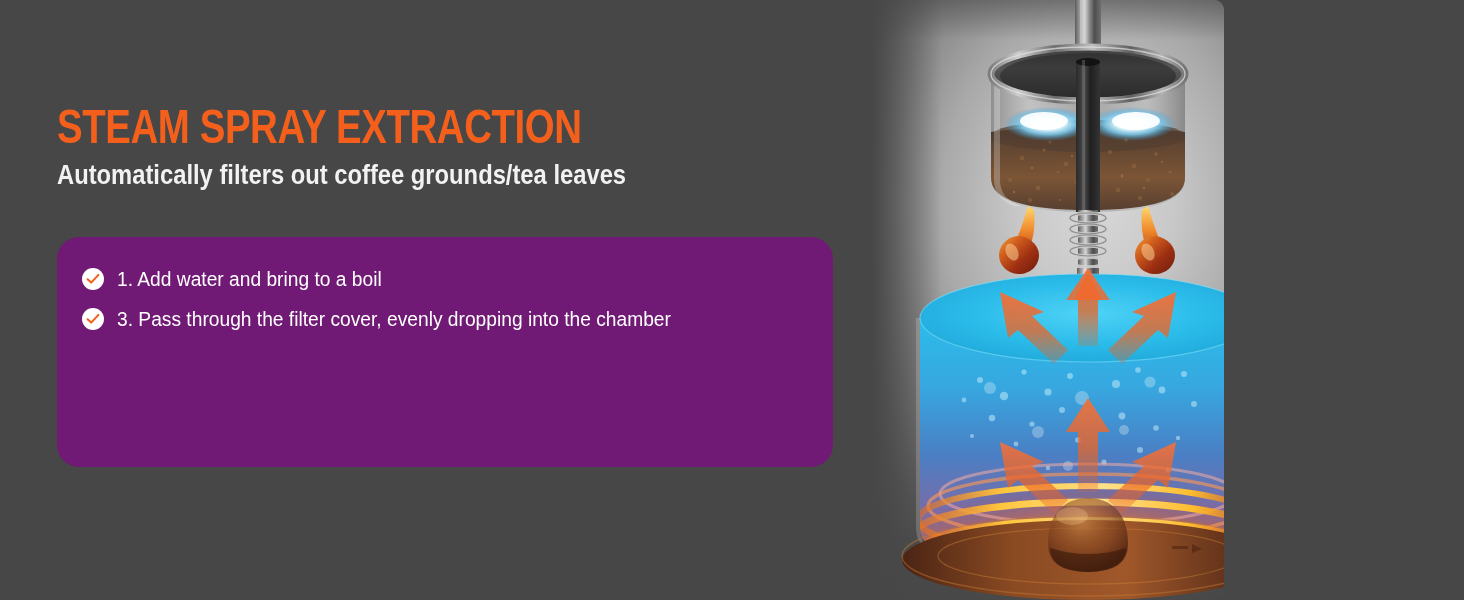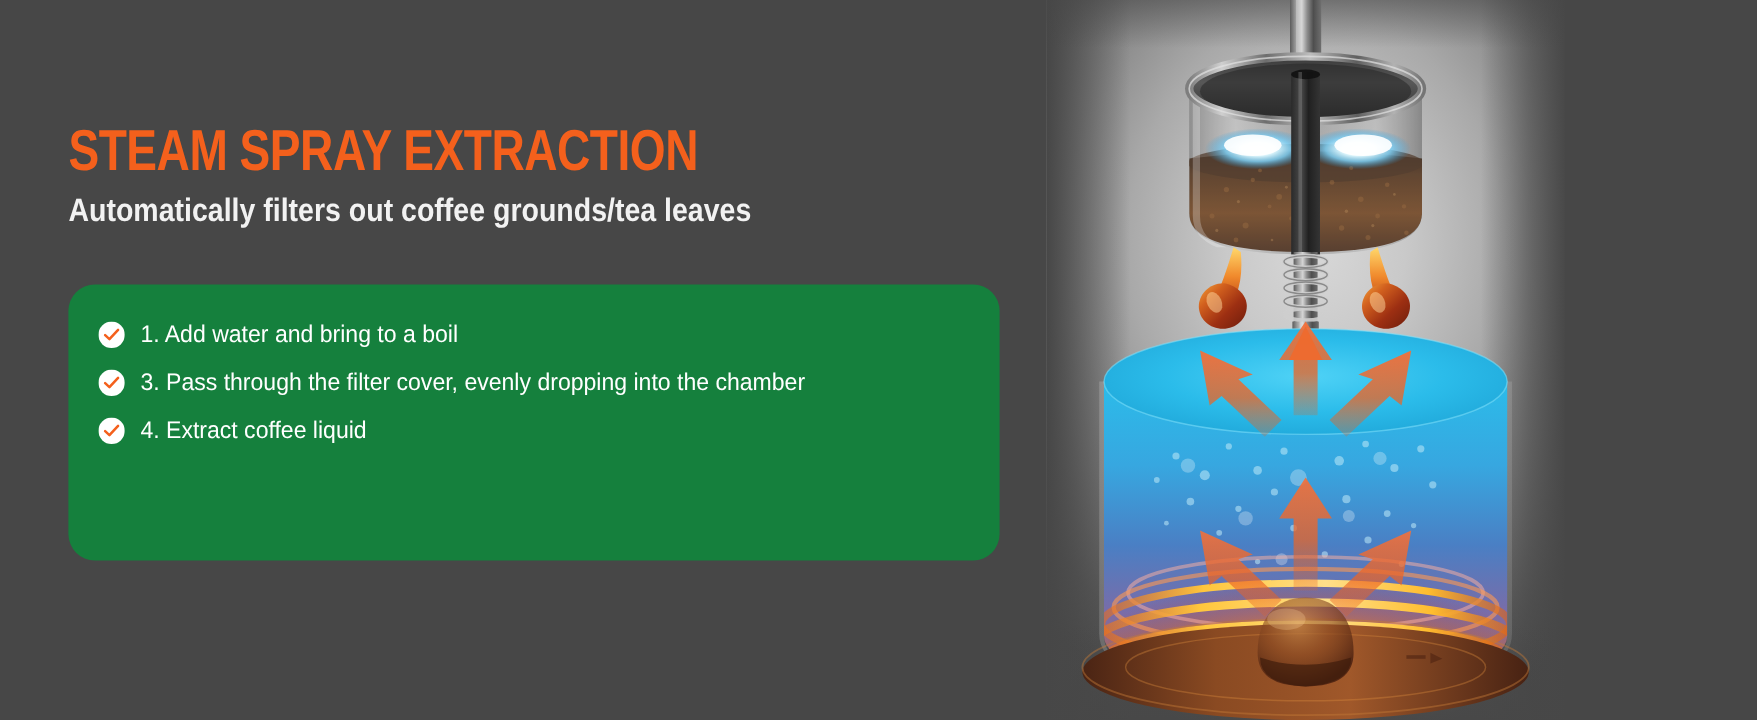"STEAM SPRAY EXTRACTION" .banner { border-radius: none -> 10px; width: 1464px -> 1224px }
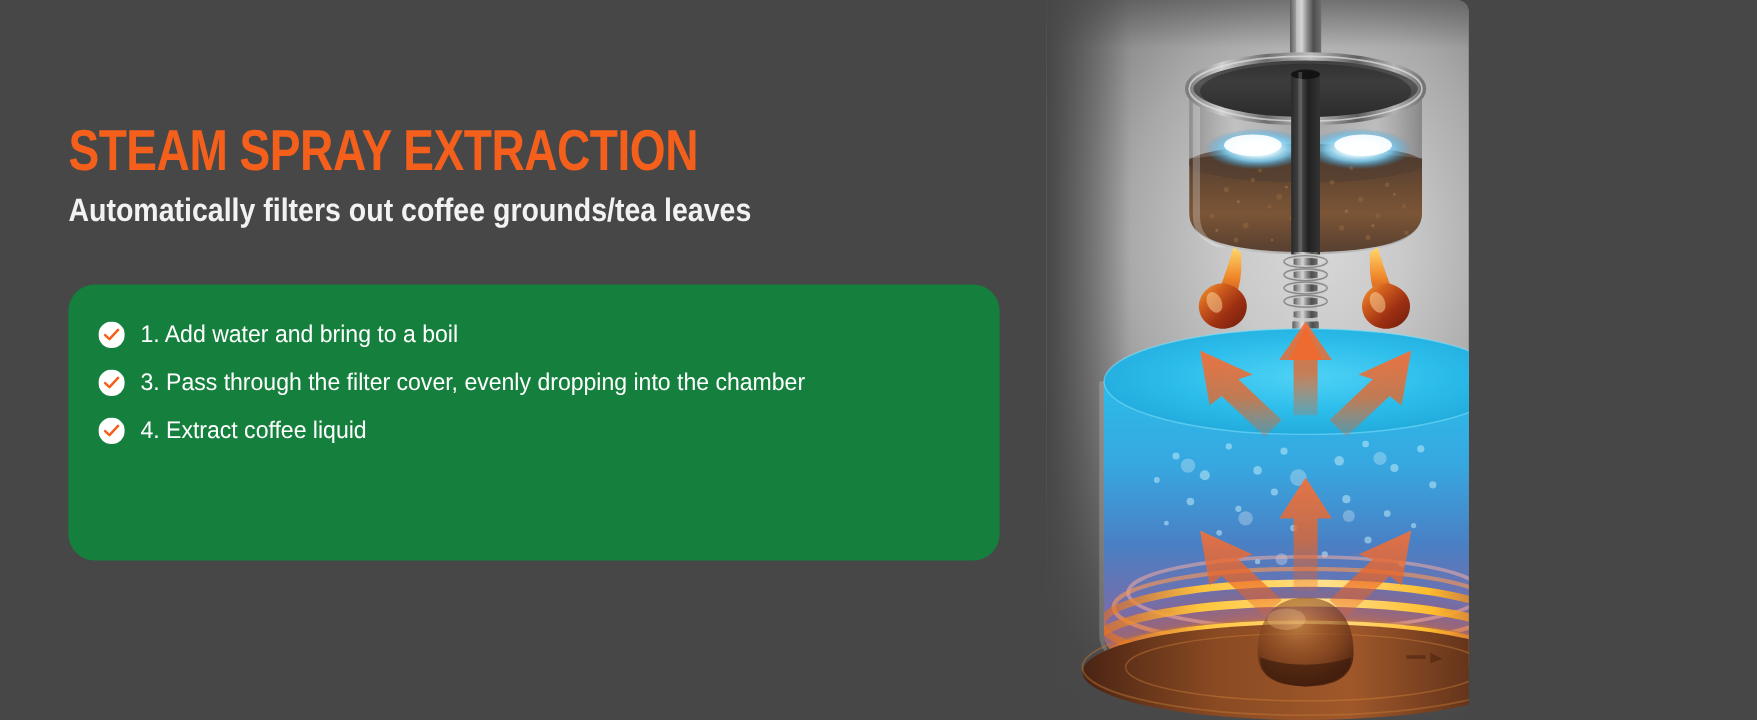"1. Add water and bring" .steps-panel { background: #15803d -> #701a75 }
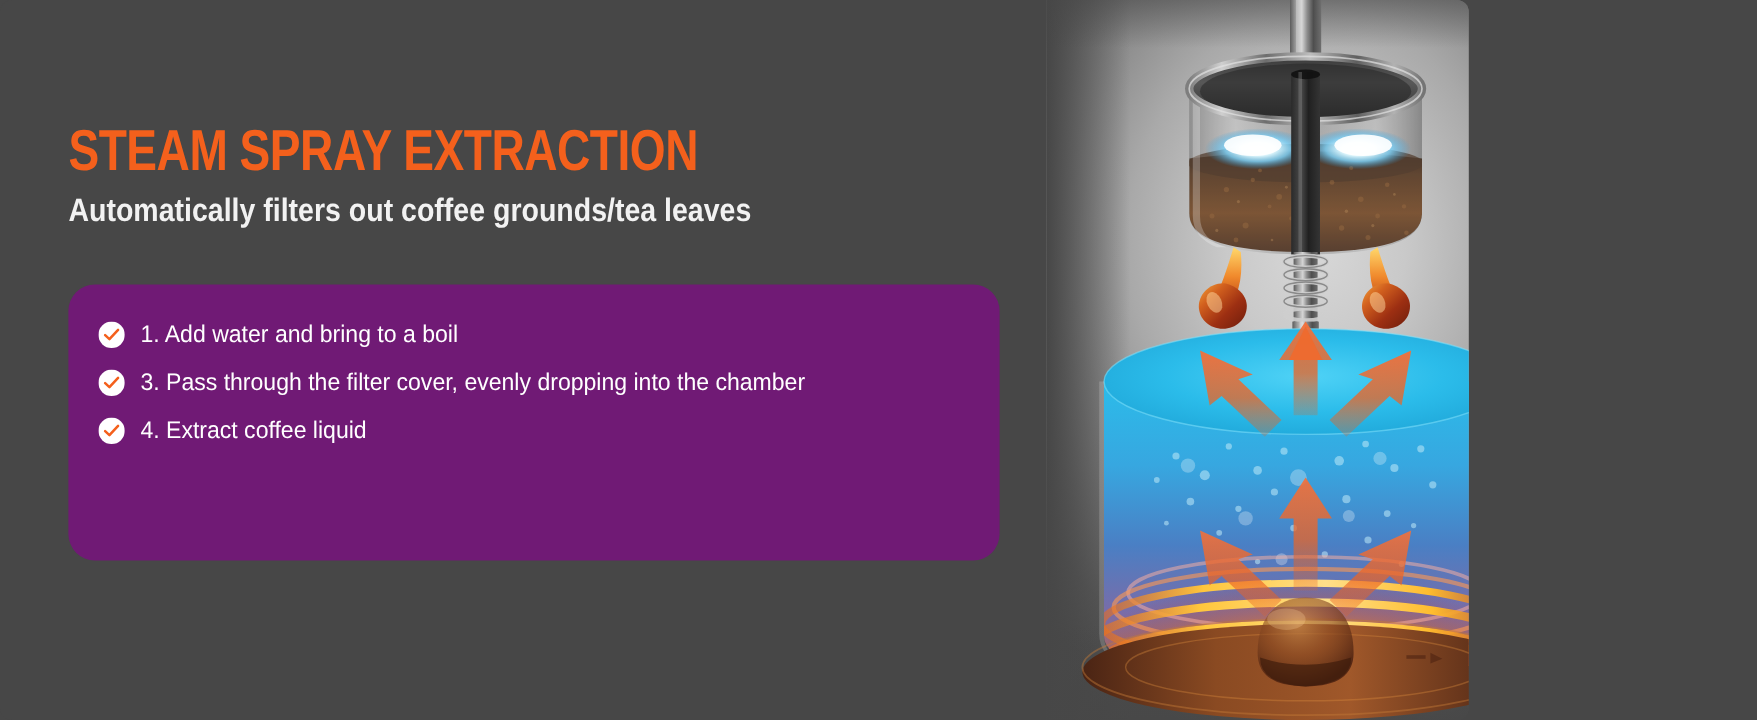"4. Extract coffee liquid" div.step-row { html: <div> <span> <svg> <circle></circle> <path></path> </svg> </span> <span>4. Extract coffee liquid</span> </div> -> none }
